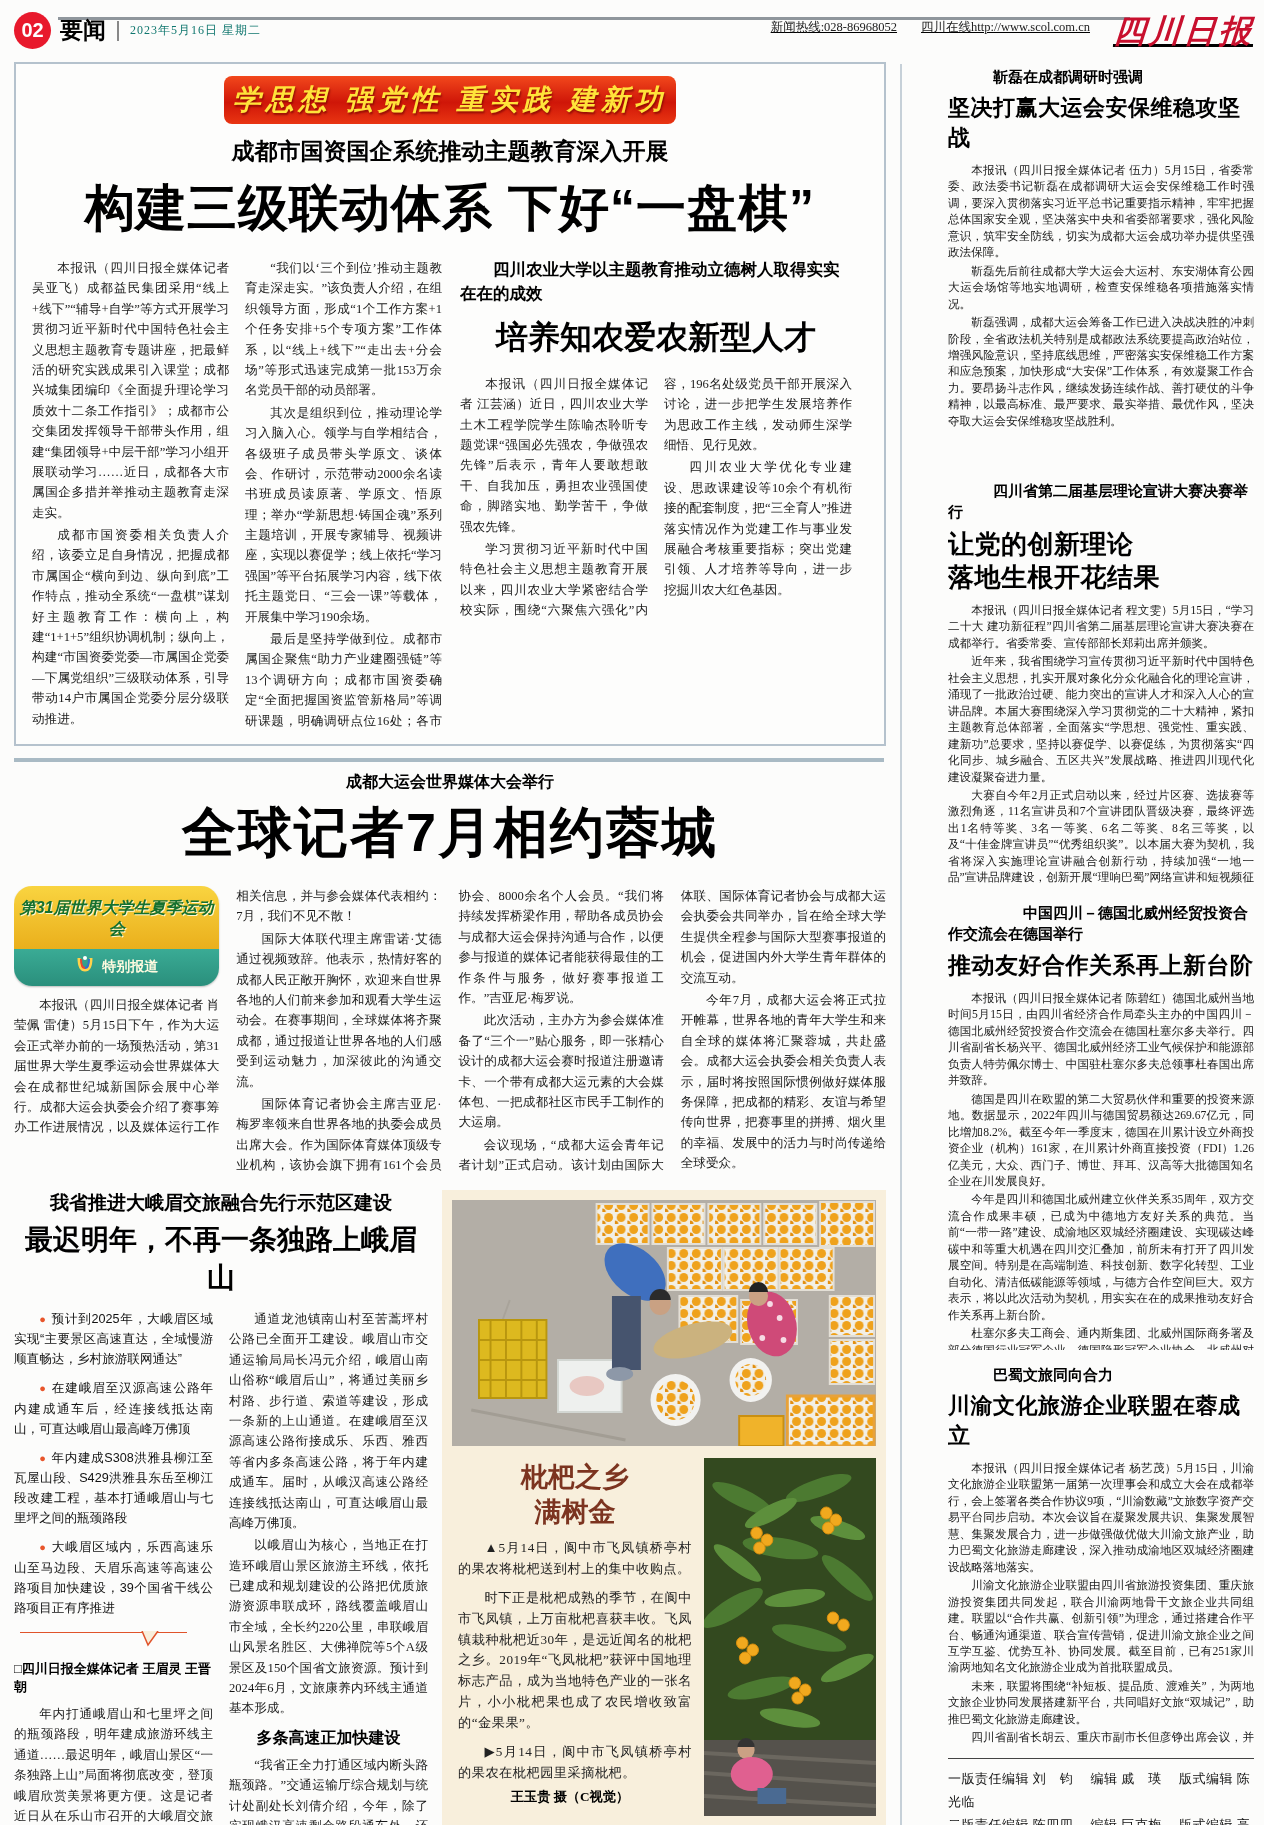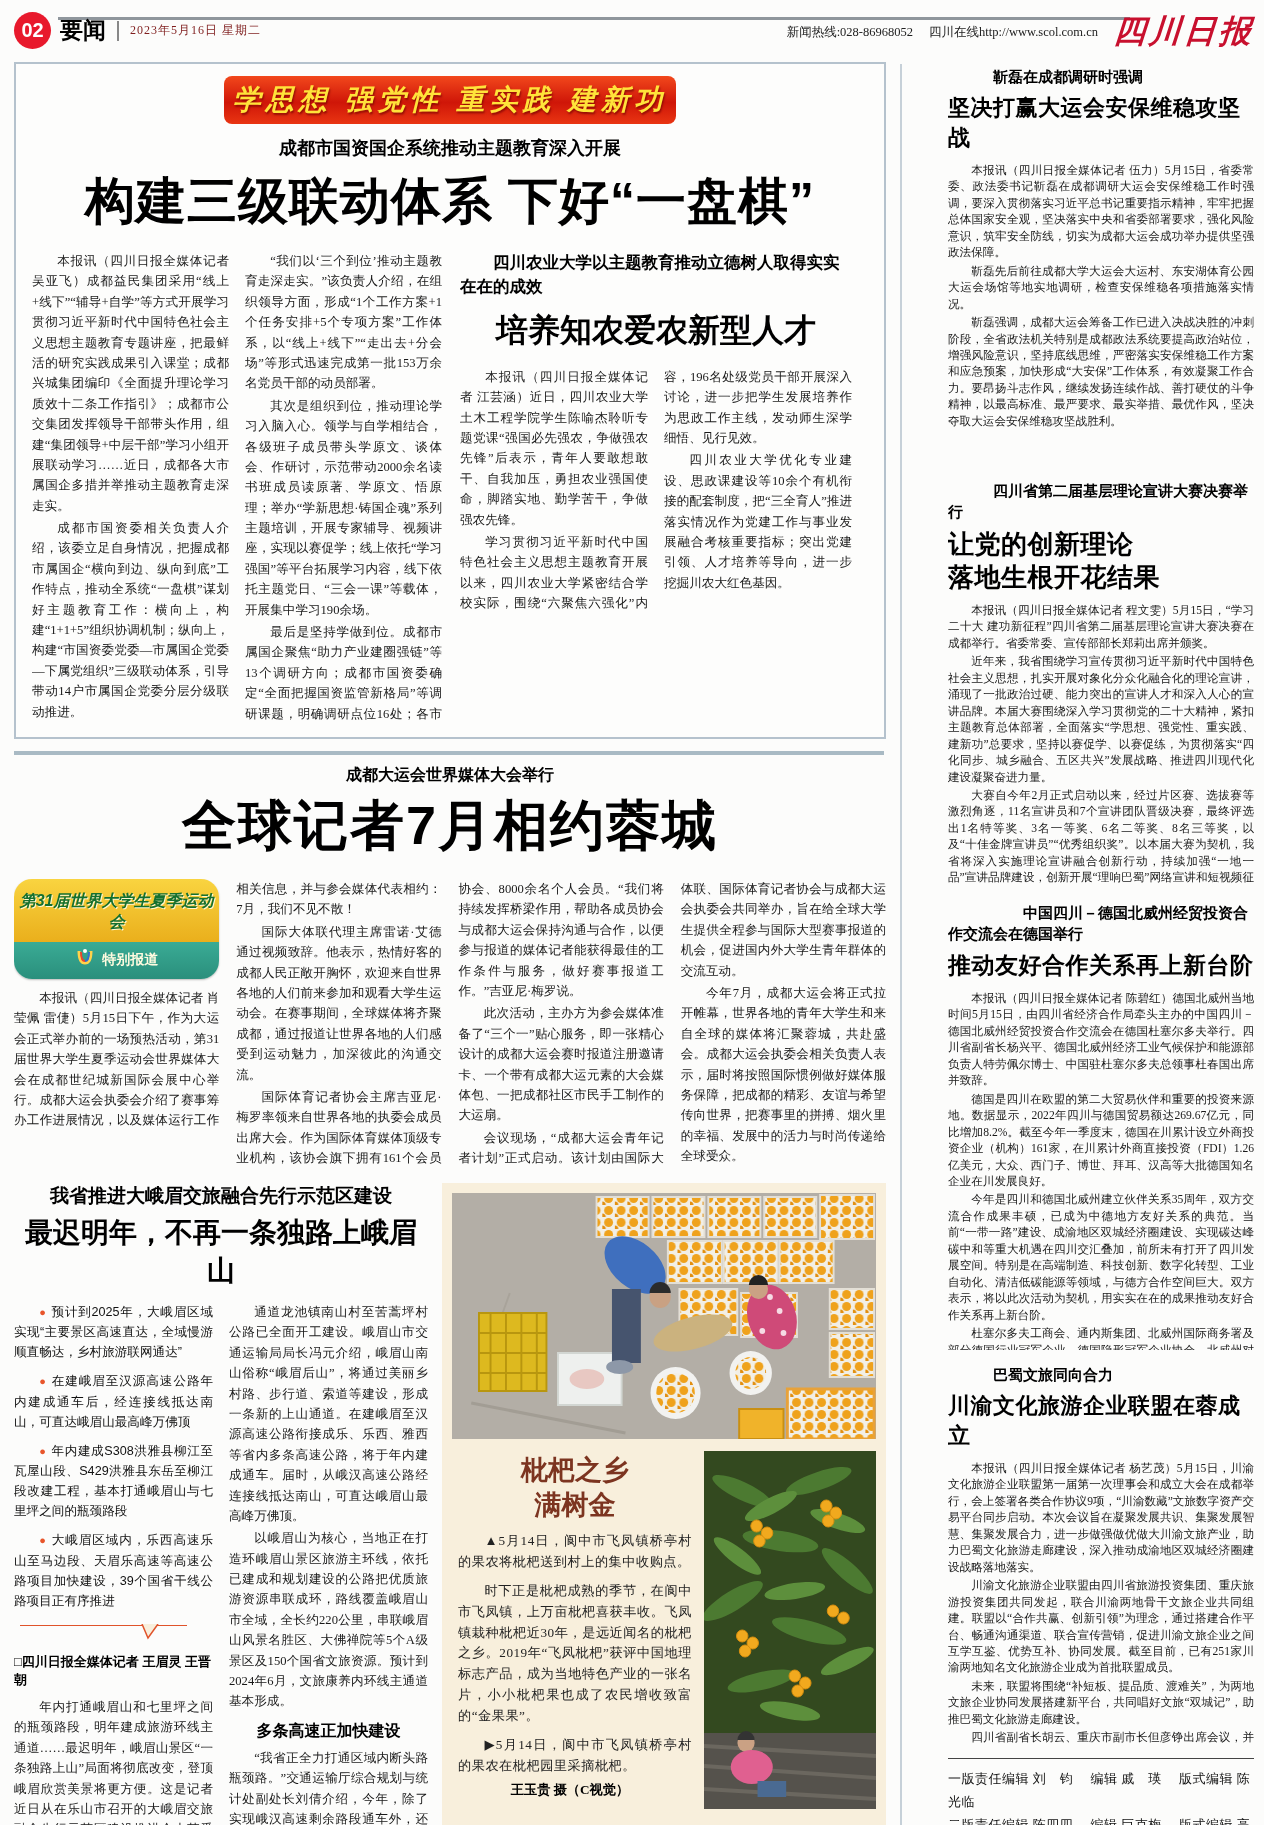"2023年5月16日 星期二" .hdr-date { color: #7f1d1d -> #0f766e }
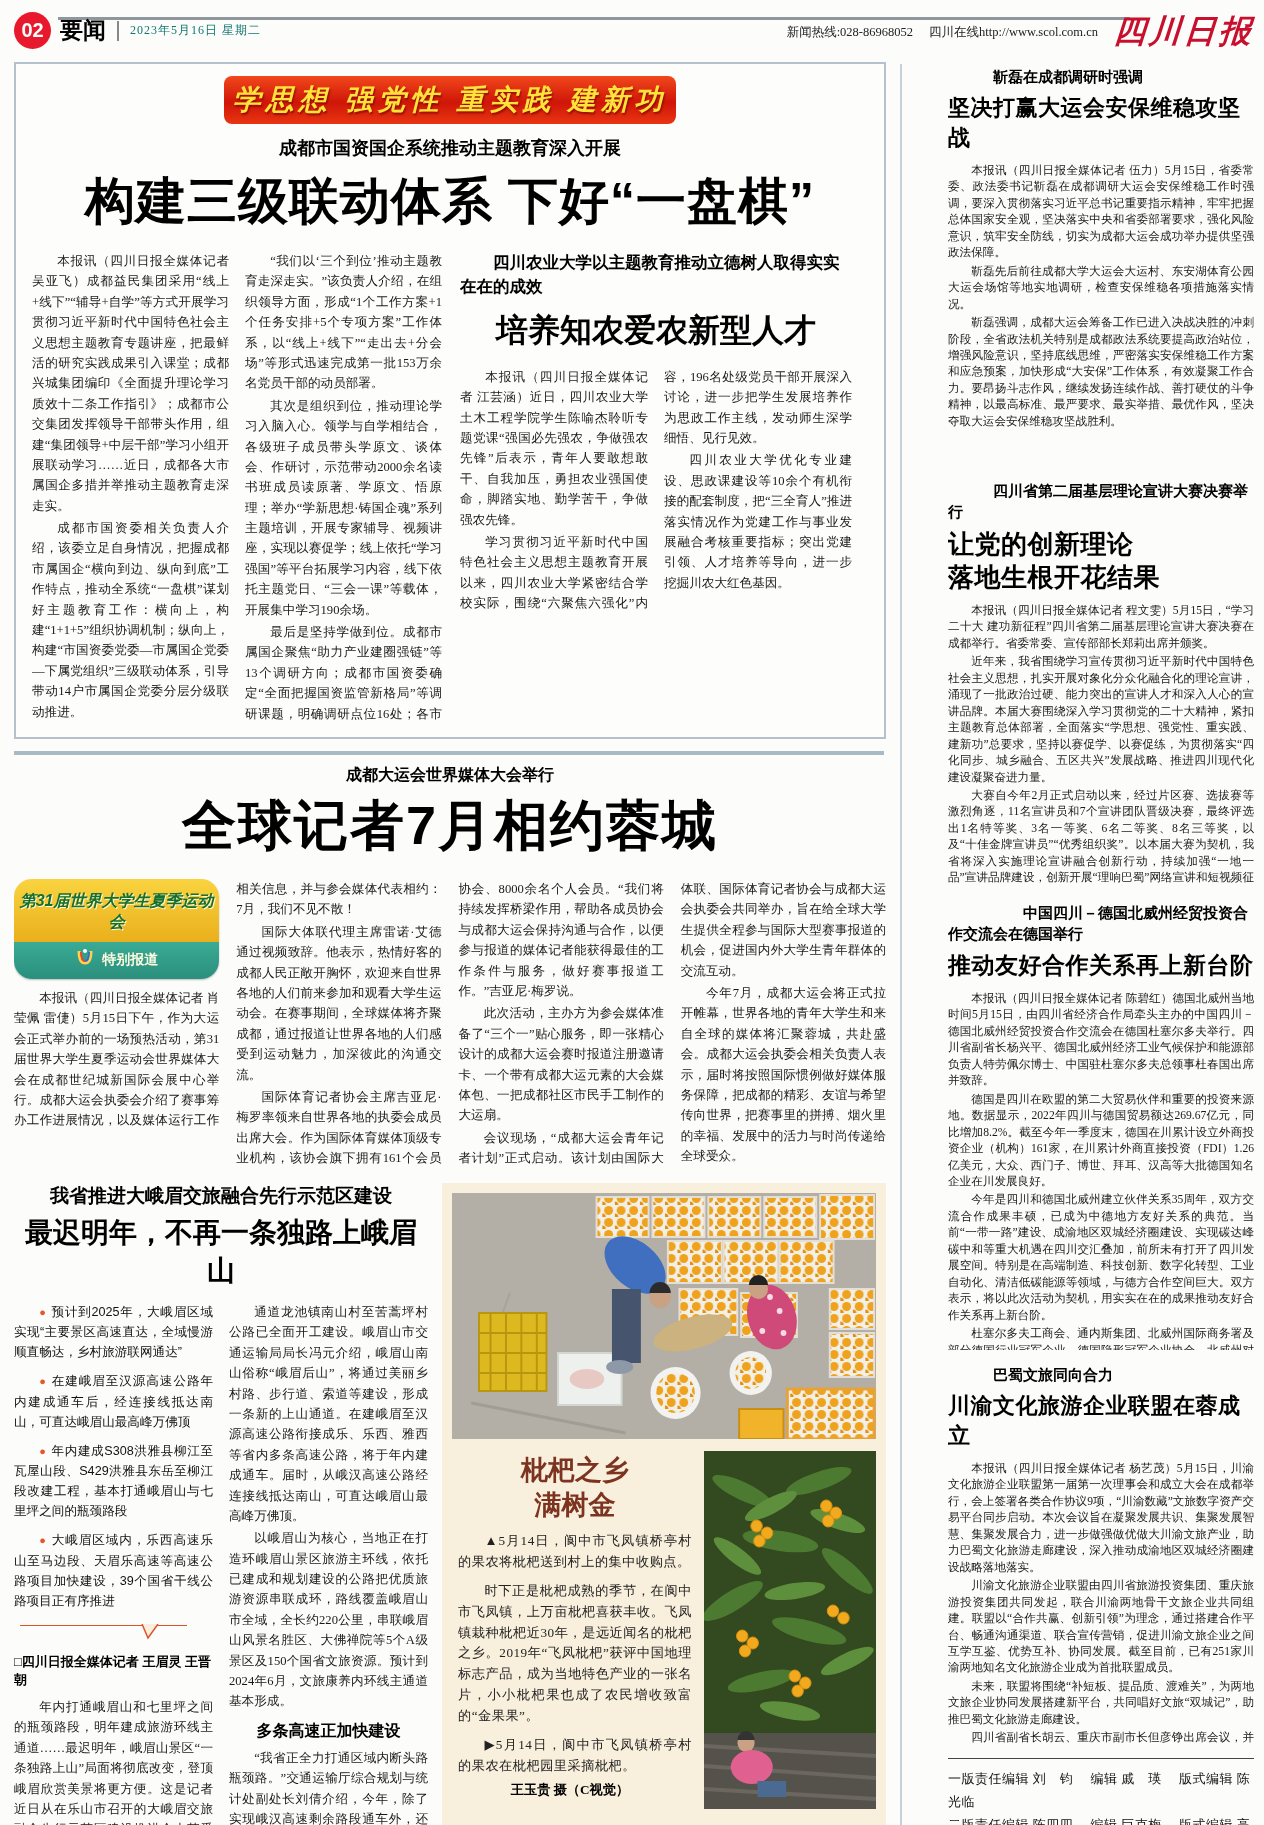"新闻热线:028-86968052" .hdr-right { align-items: center -> none; gap: 16px -> 24px; text-decoration: none -> underline }
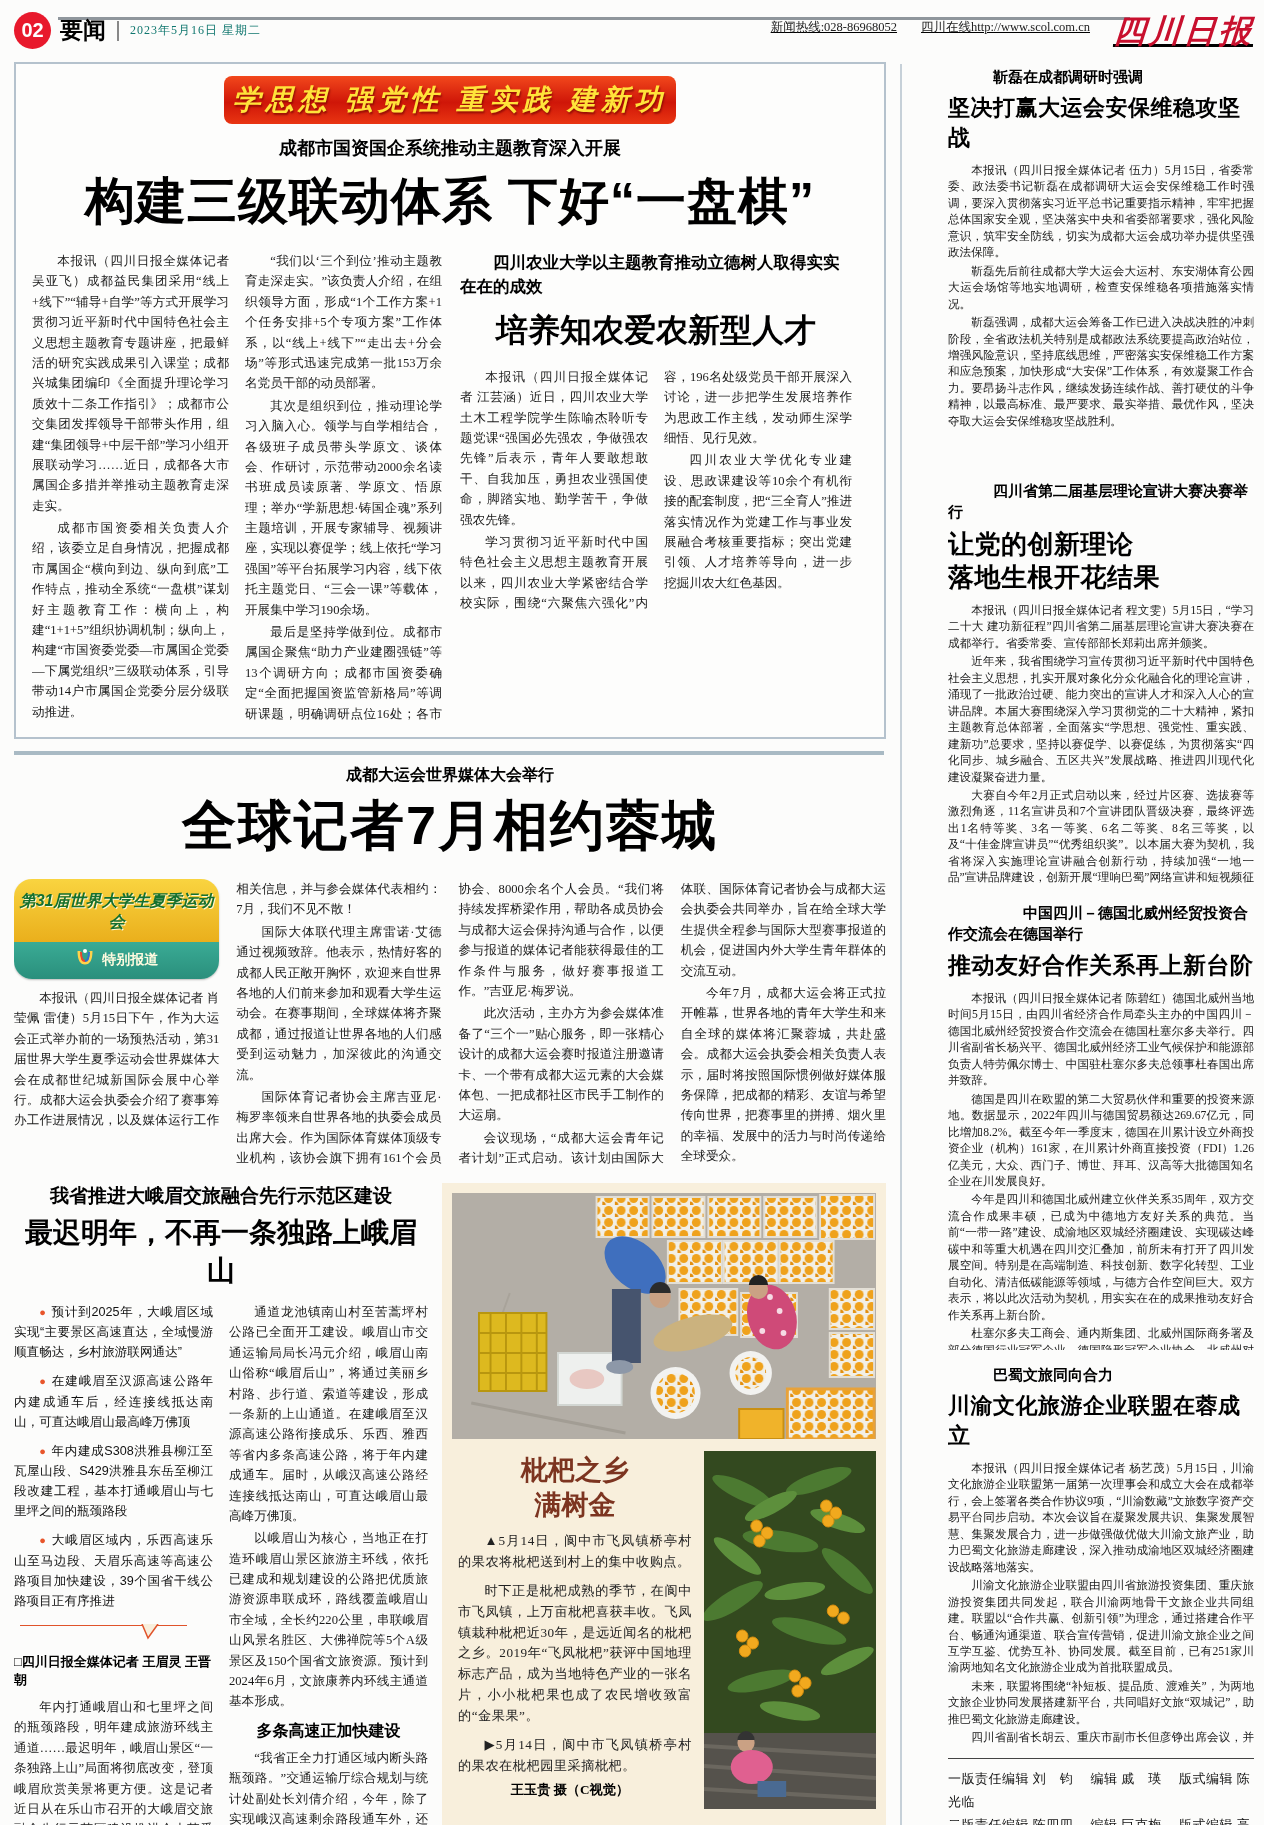"成都市国资国企系统推动主题教育深入开展" .lead-kicker { font-size: 18px -> 23px }
